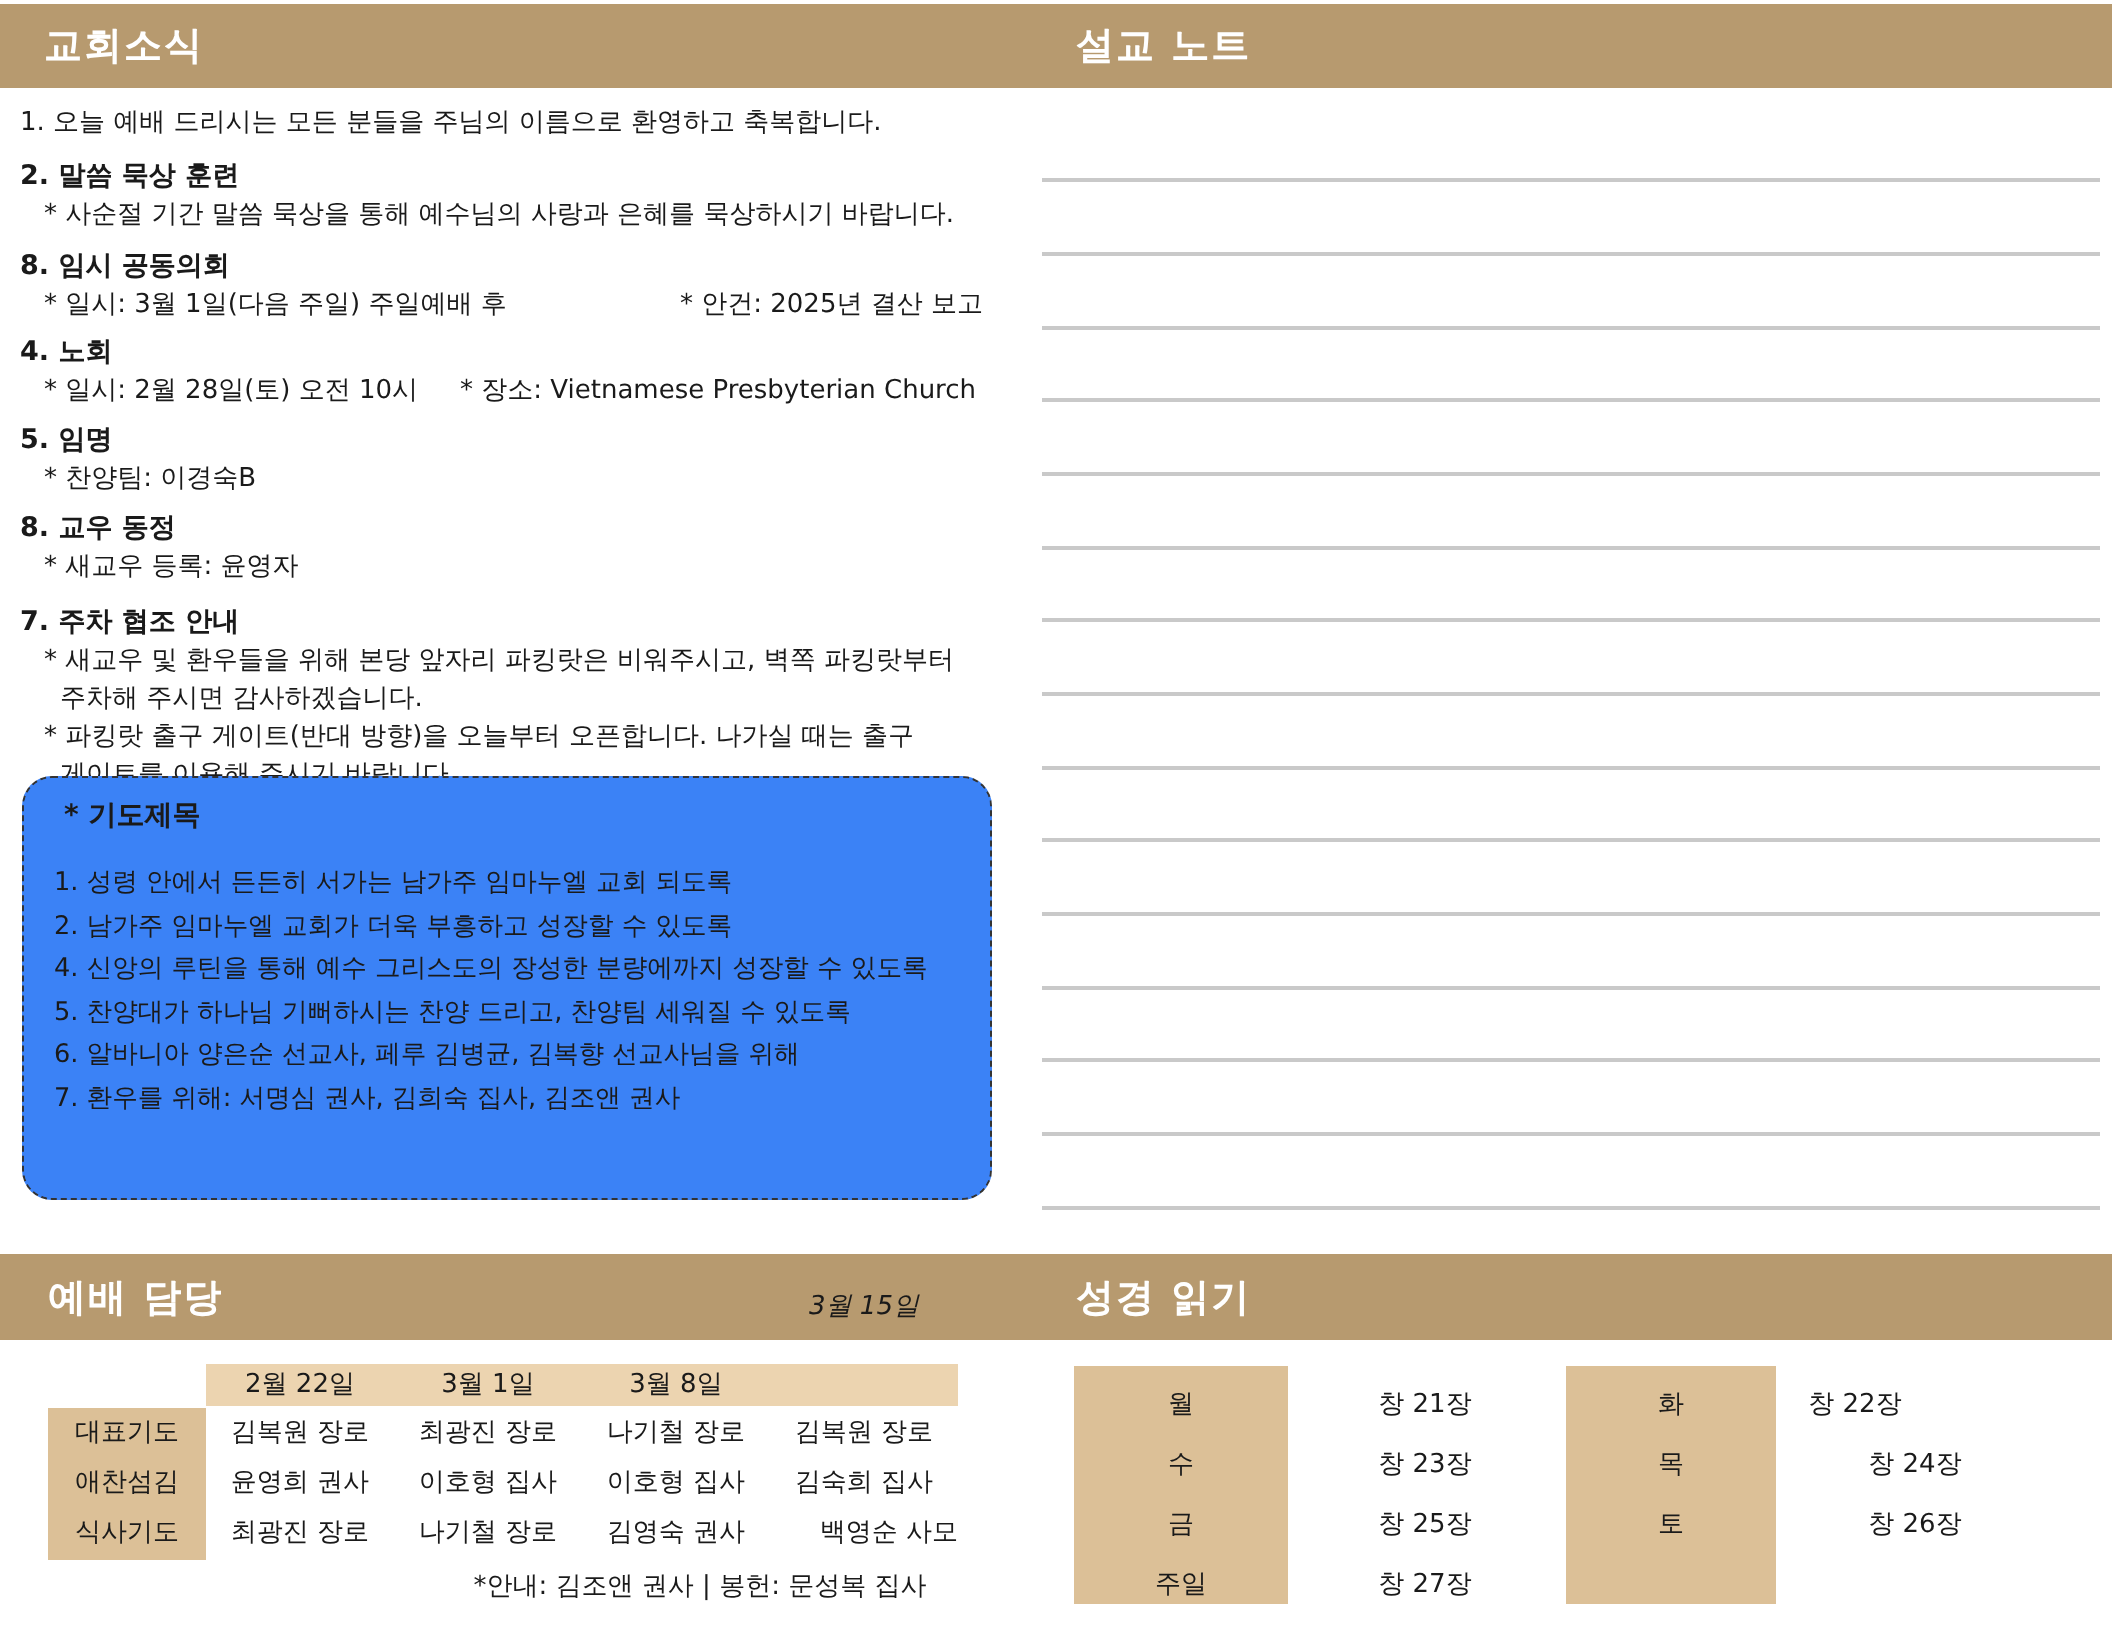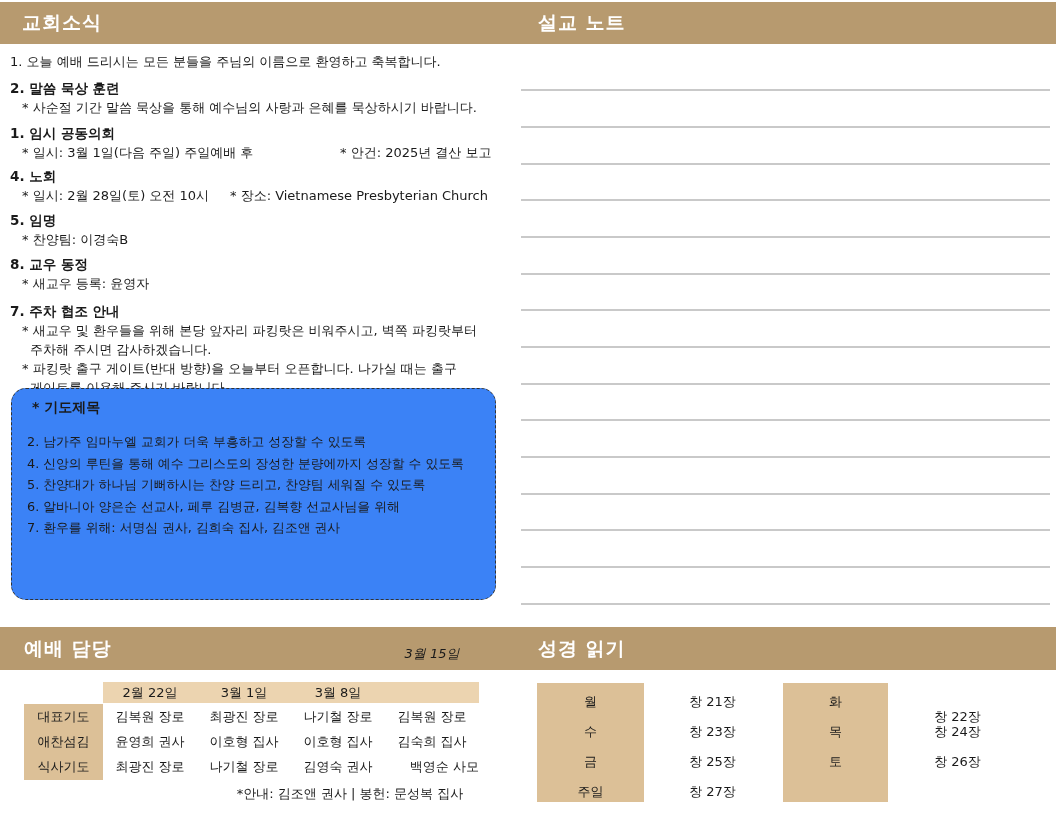"1. 임시 공동의회" div.item { text: 1 -> 8 }
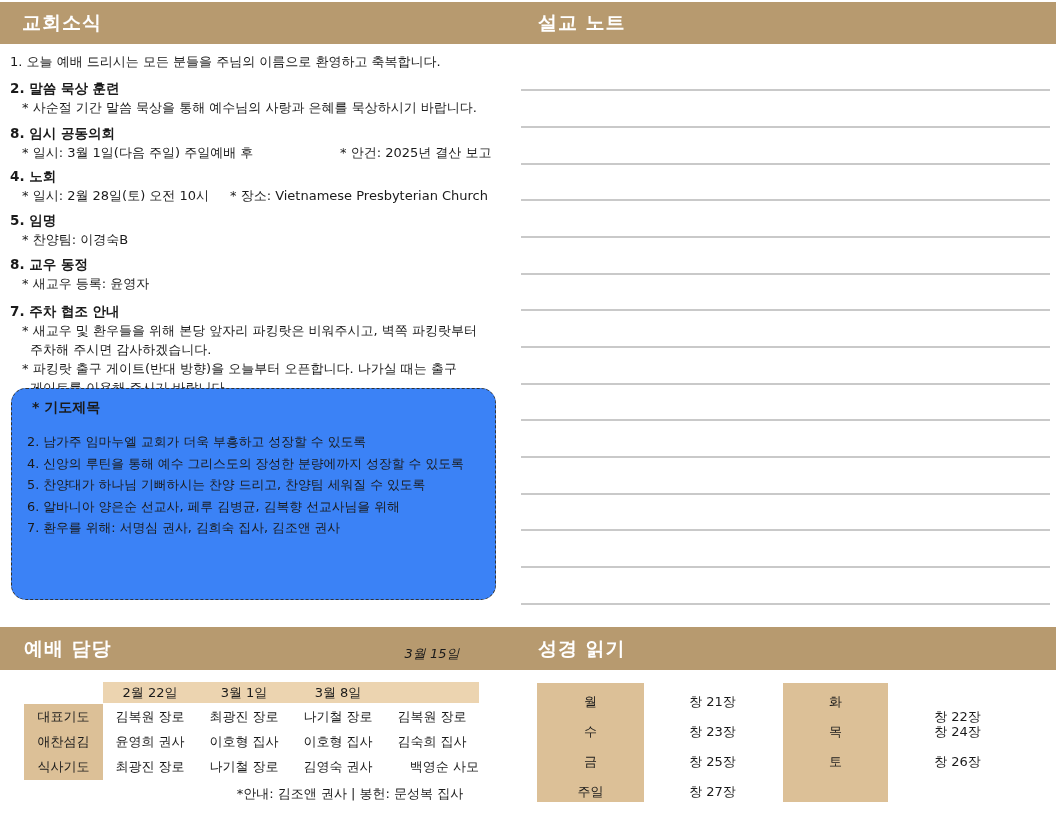"1. 성령 안에서 든든히 서가는" li { html: none -> <li>1. 성령 안에서 든든히 서가는 남가주 임마누엘 교회 되도록</li> }
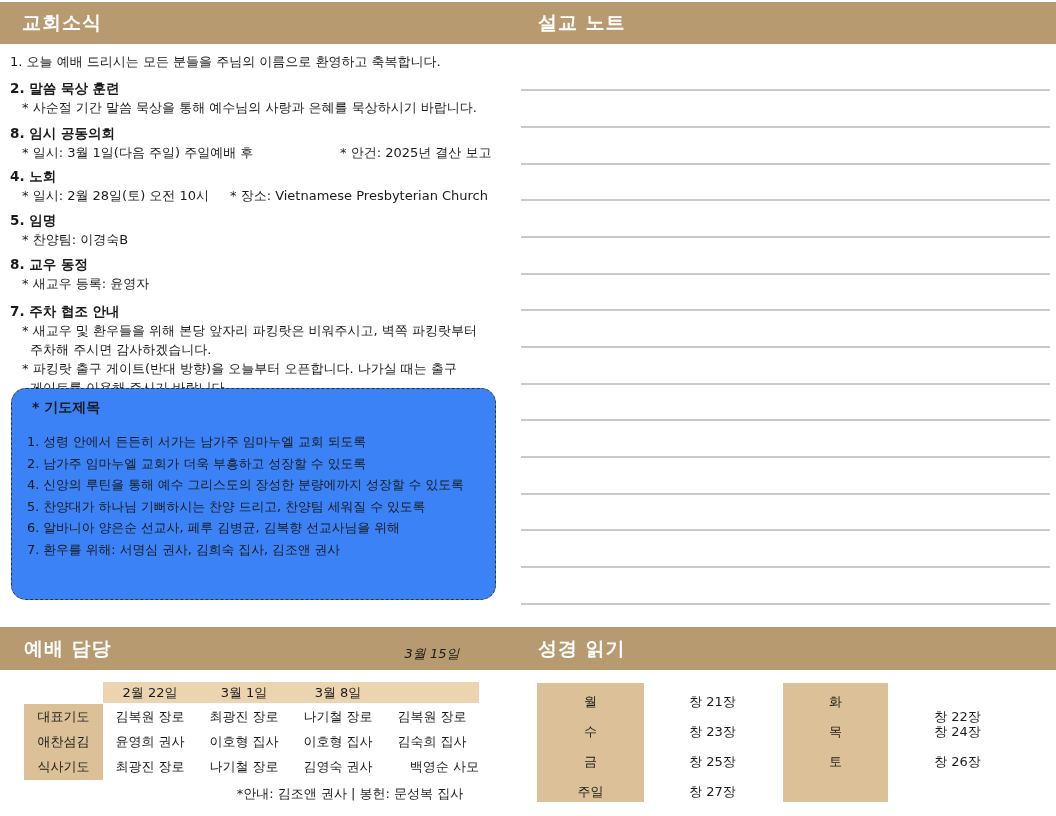"창 22장" div.rd { left: 905px -> 875px; margin-top: 15px -> none }
